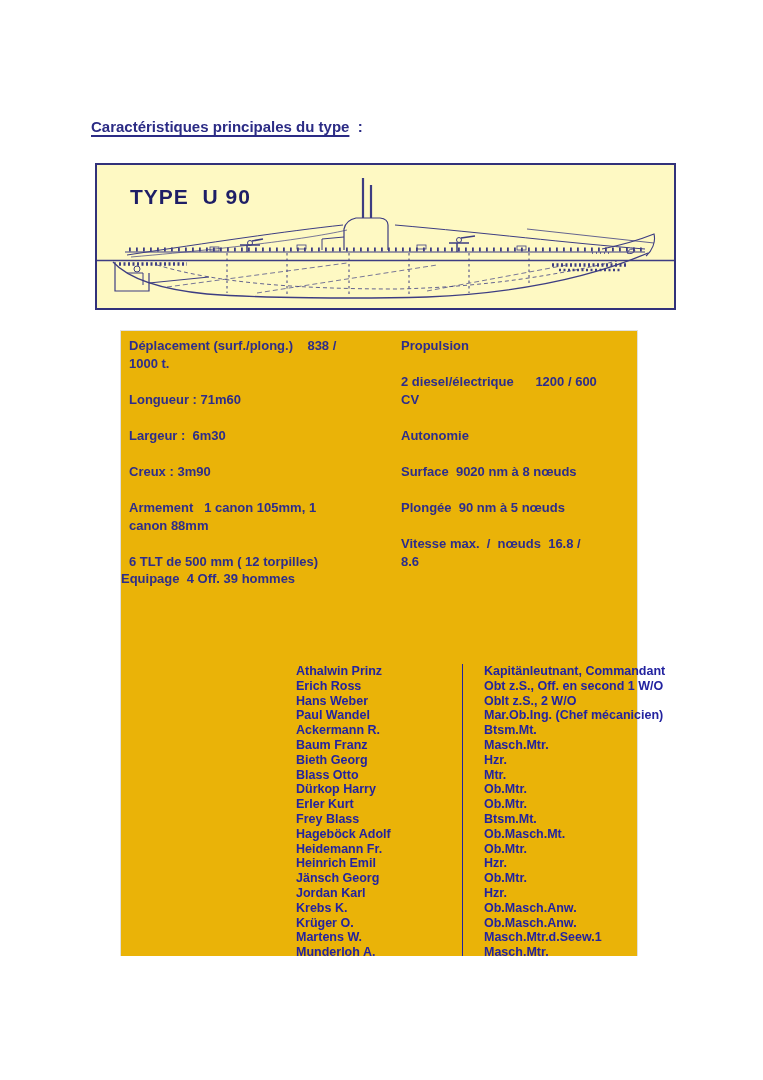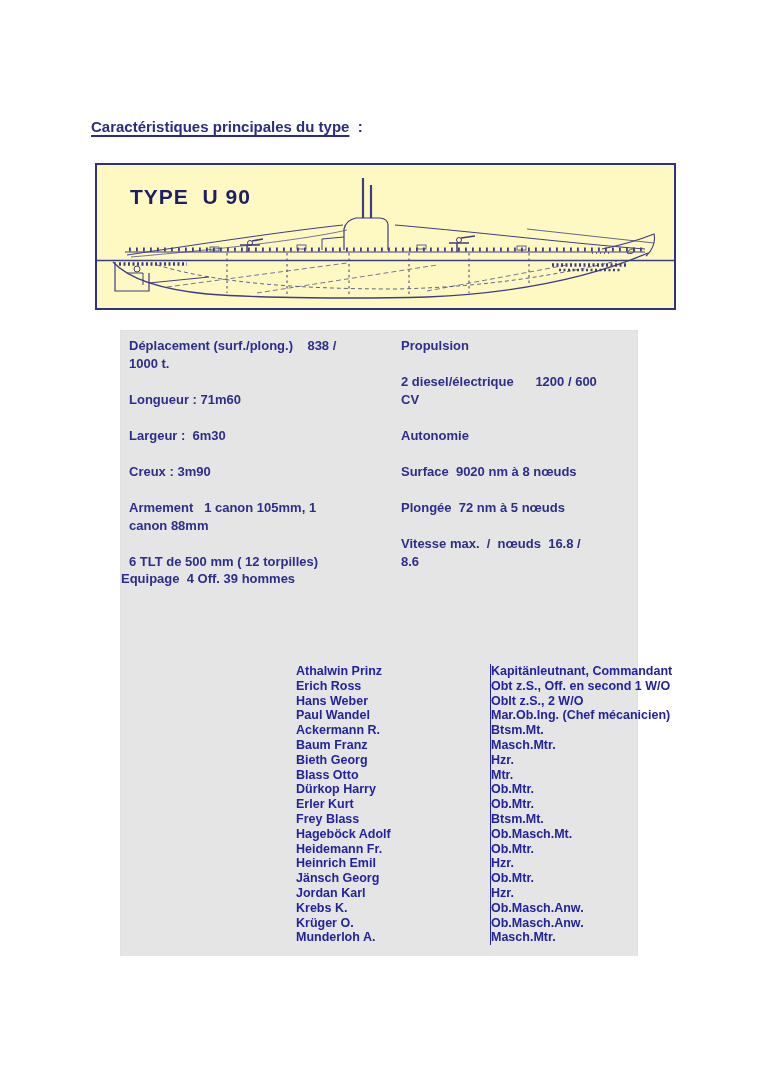"Déplacement (surf./plong.) 838 /" .content-box { background: #e5e5e5 -> #eab308 }
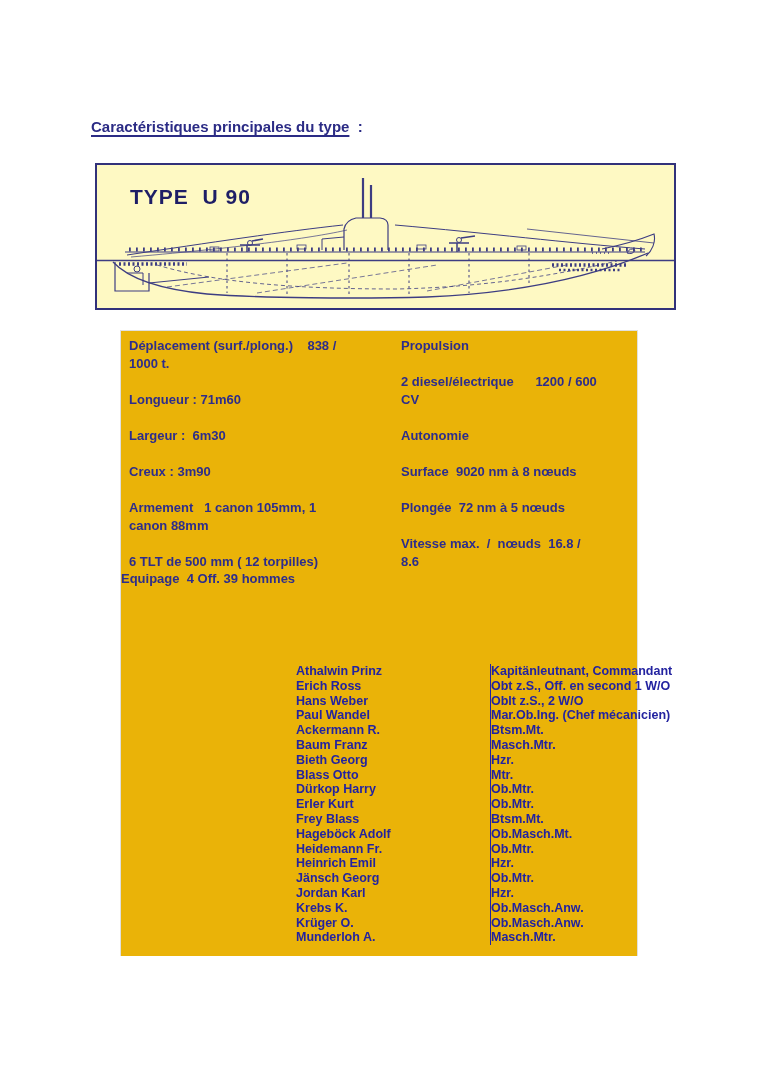"Plongée 72 nm à 5" p.spec { text: 72 -> 90 }
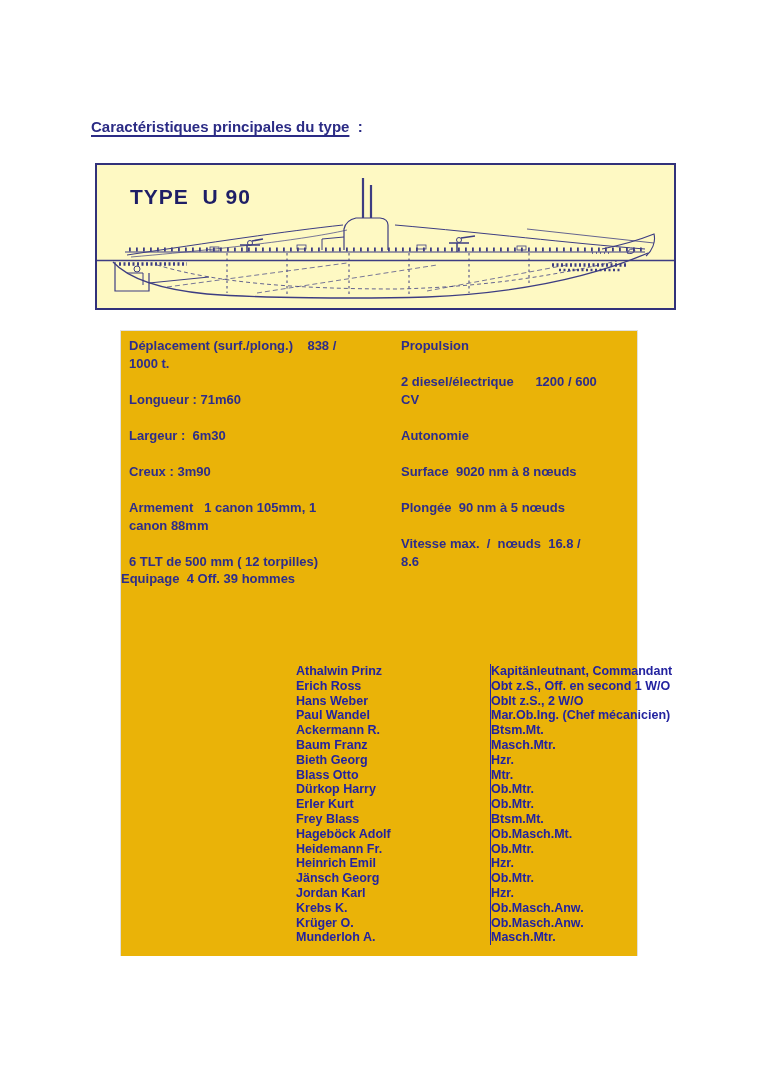"Kapitänleutnant, Commandant" .crew-rank { margin-left: 28px -> none; padding-left: 0 -> 21px }
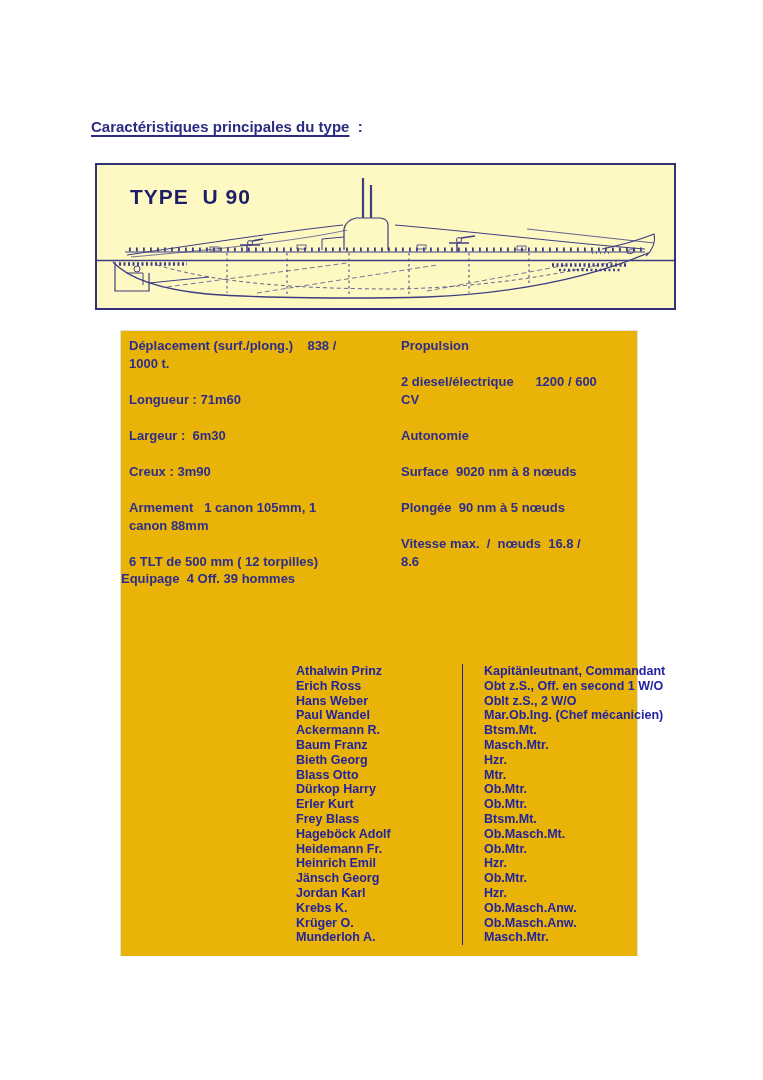"Martens W." div.crew-row { html: none -> <div> <div>Martens W.</div> <div>Masch.Mtr.d.Seew.1</div> </div> }
